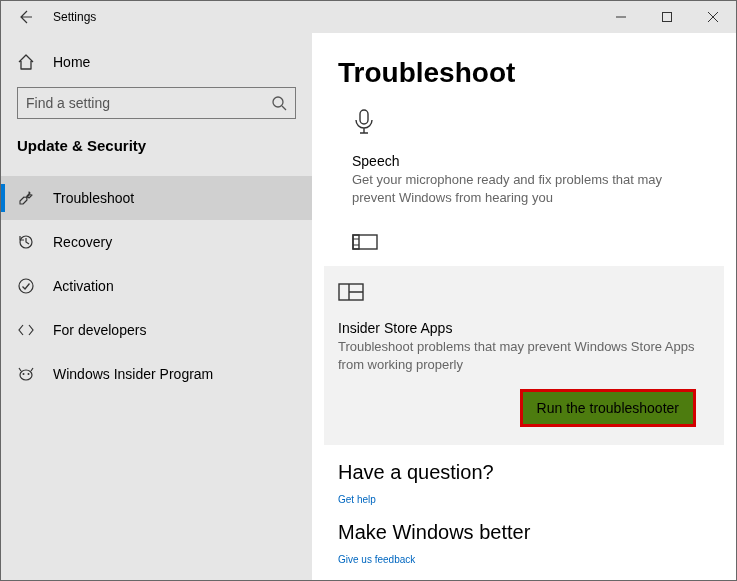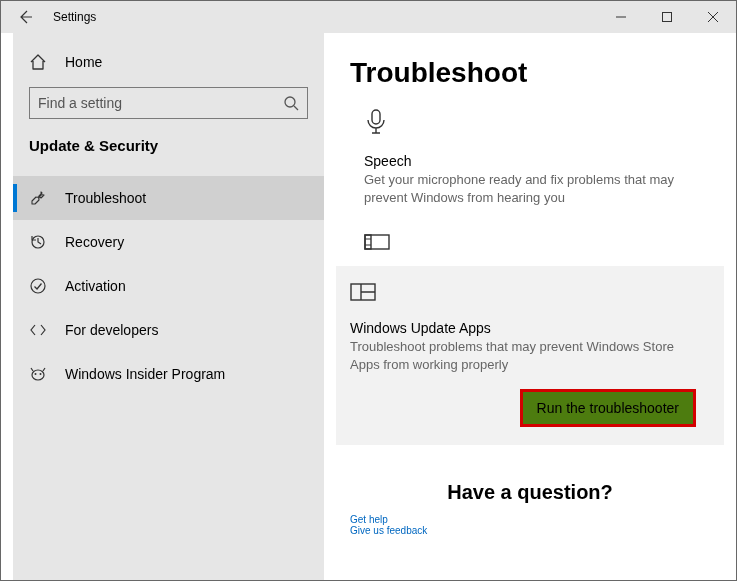"Home" .sidebar { margin-left: 12px -> none }
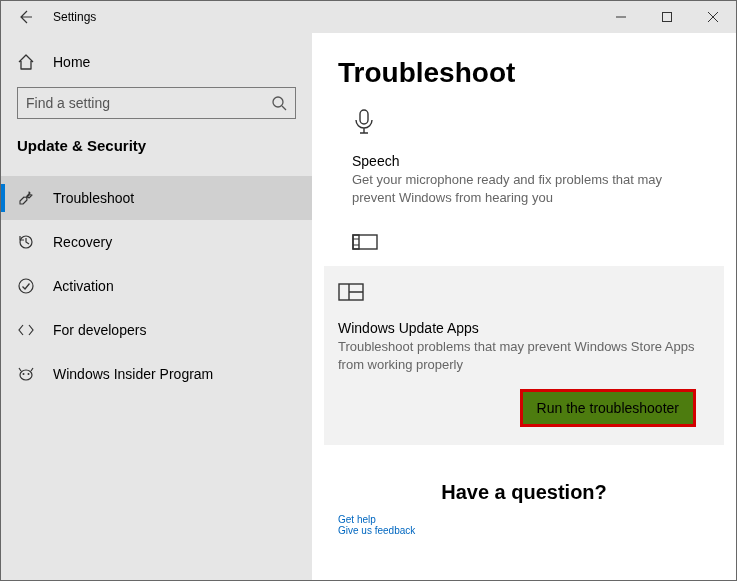"Windows Update Apps" div.title { text: Windows Update -> Insider Store }
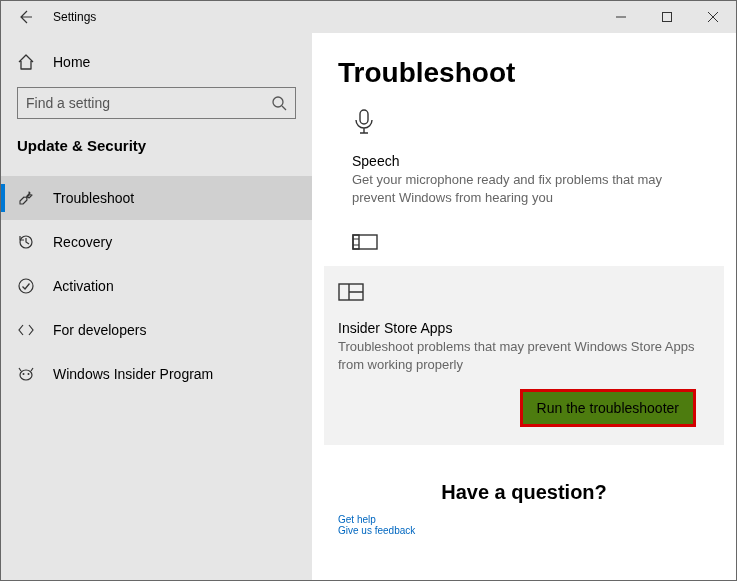"Have a question?" .section-h { font-weight: 700 -> 400; margin-top: 36px -> 16px; text-align: center -> none }
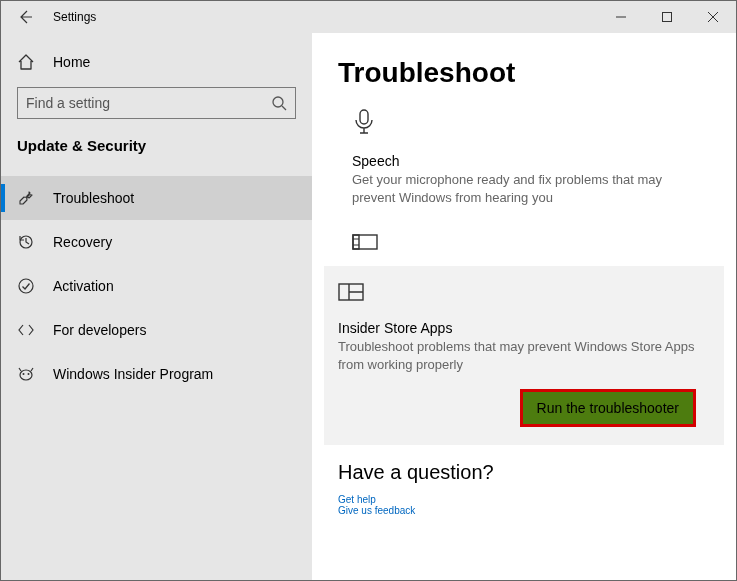"Make Windows better" div.section-h { html: none -> <div>Make Windows better</div> }
